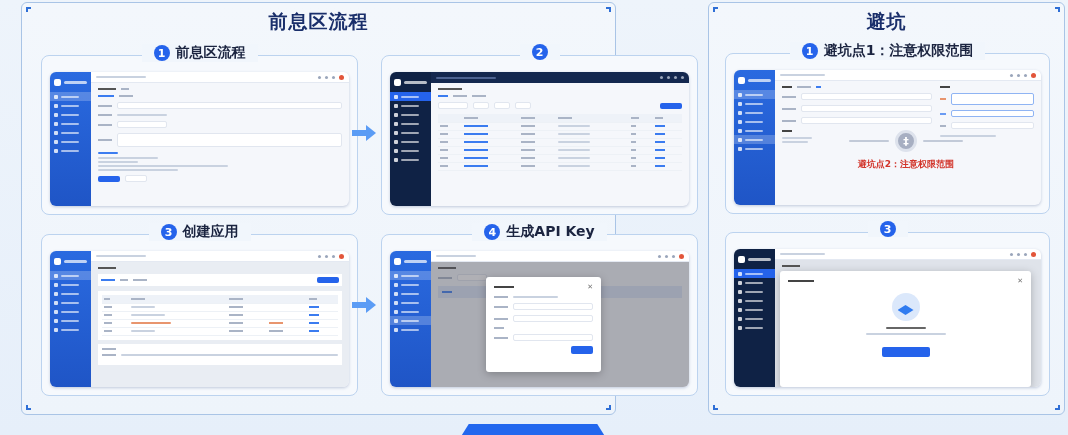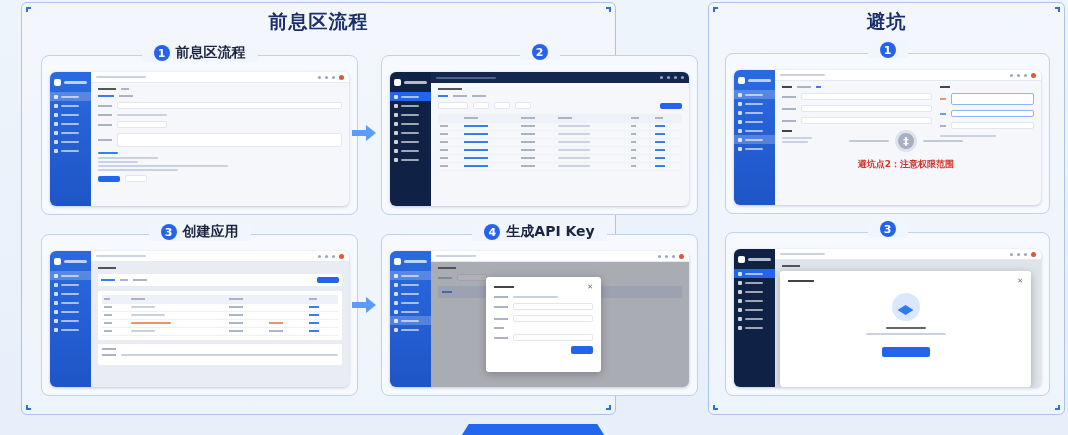"避坑点1：注意权限范围" span { html: none -> <span>避坑点1：注意权限范围</span> }
